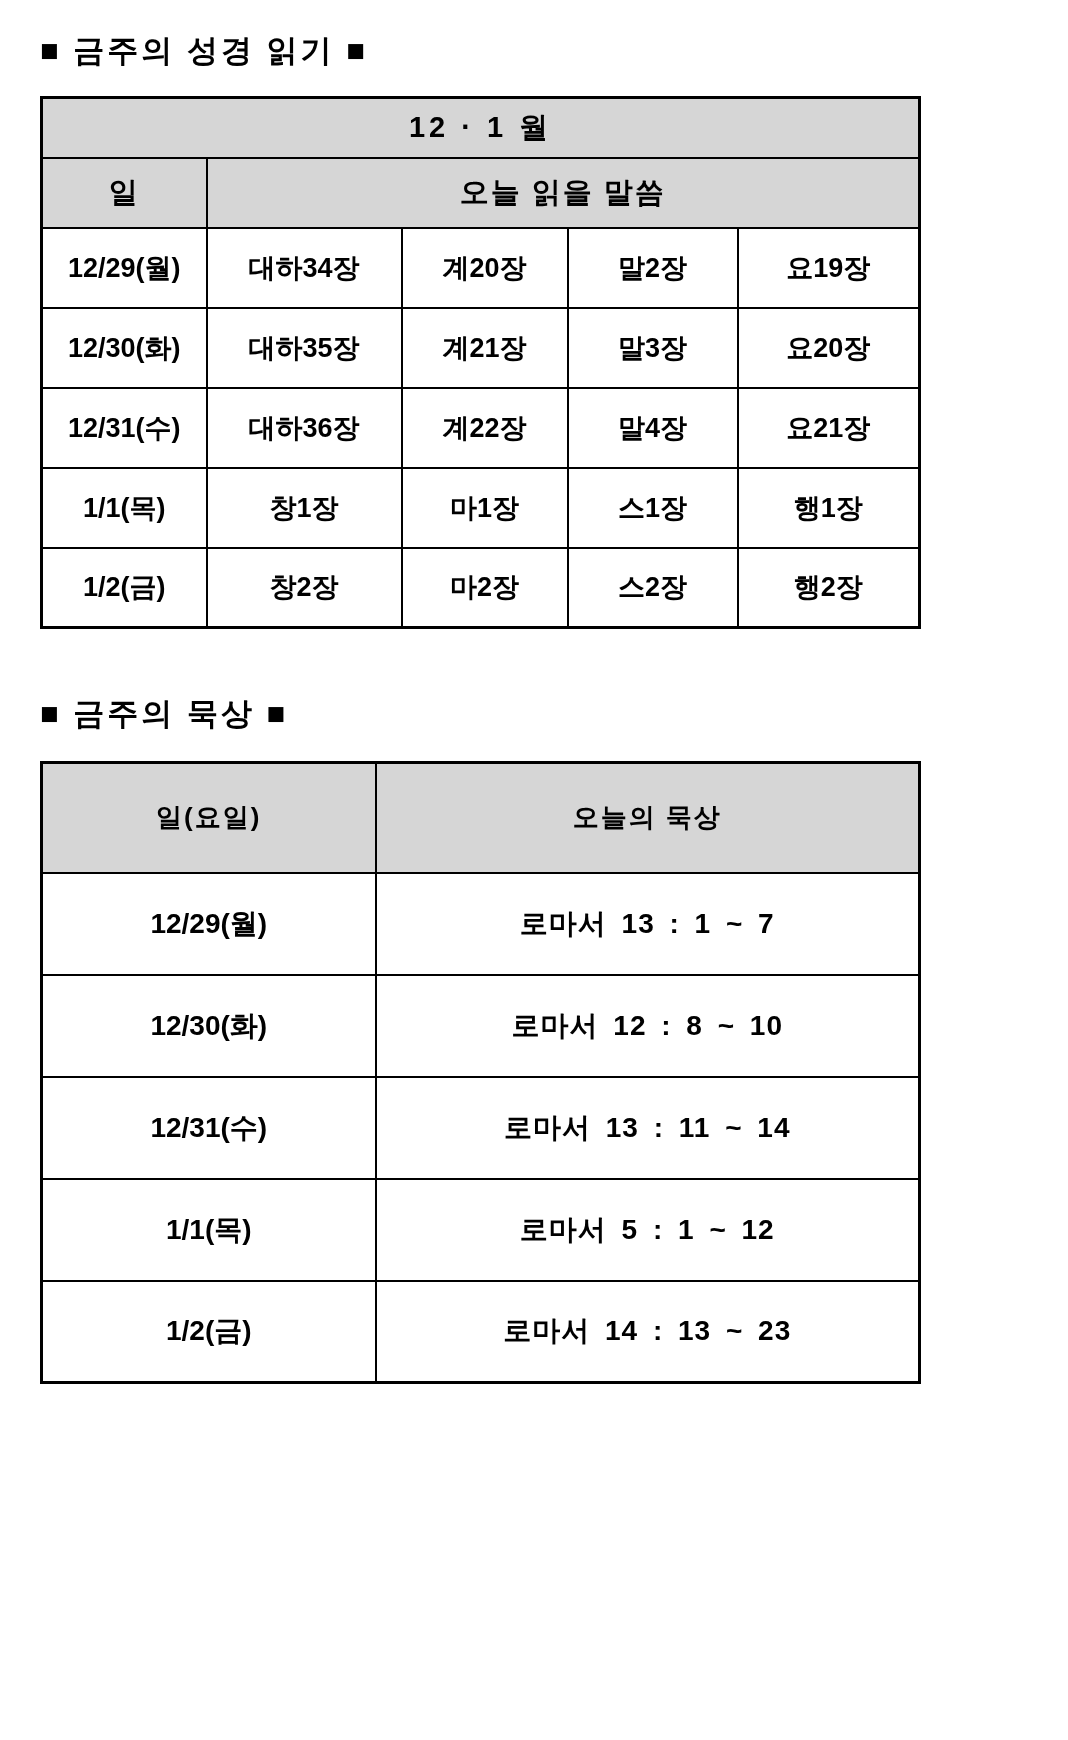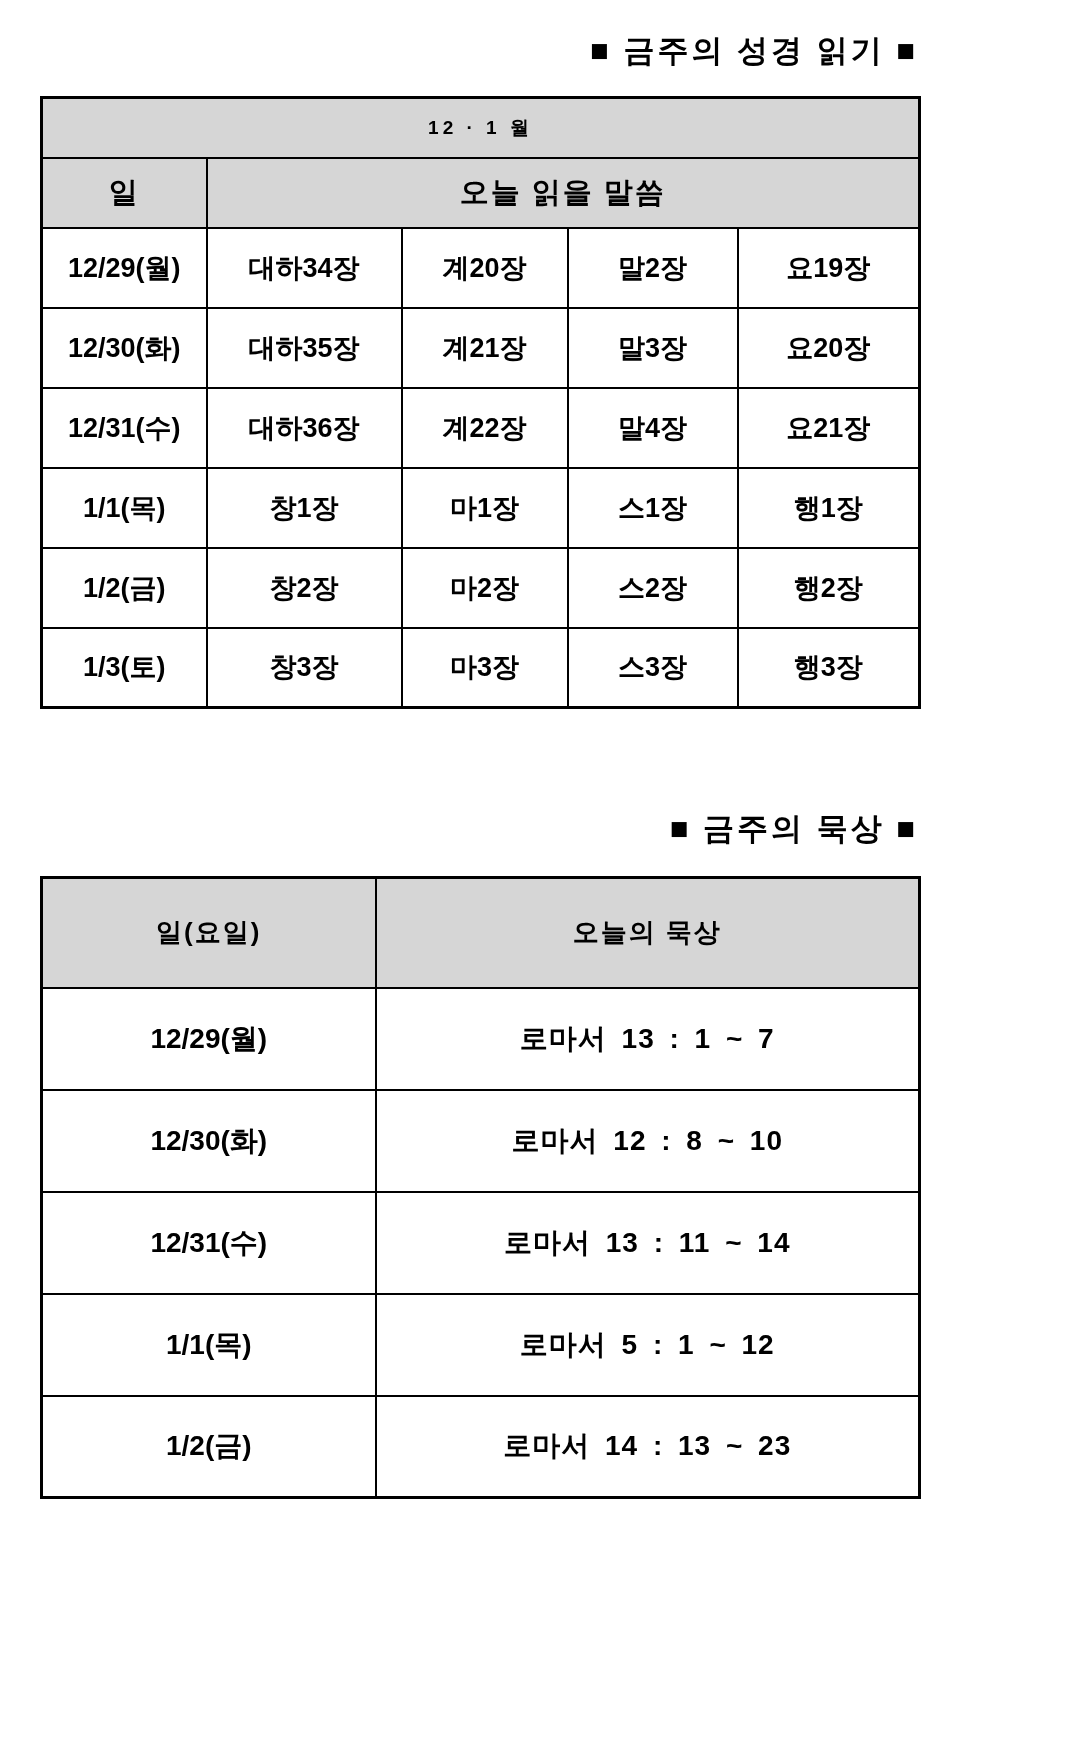"■ 금주의 성경 읽기 ■" .section-title { text-align: right -> left }
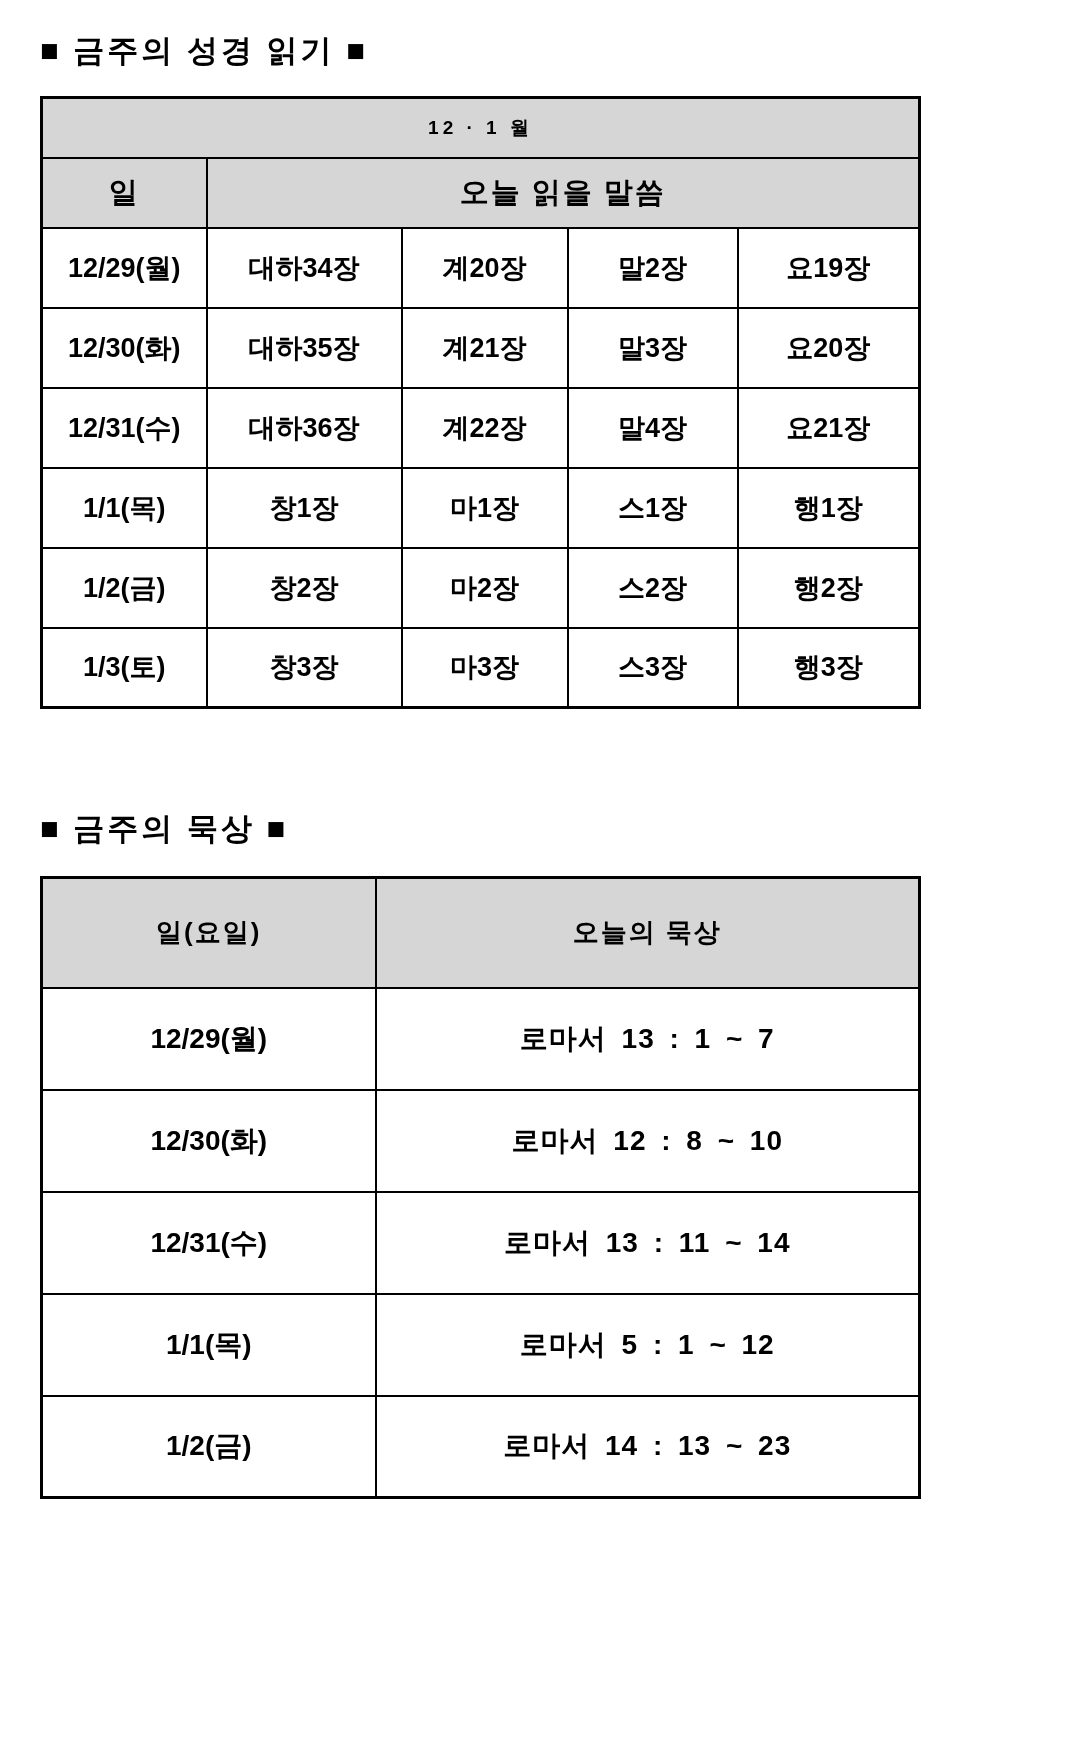"12 · 1 월" .t1 .row-month { font-size: 19px -> 29px }
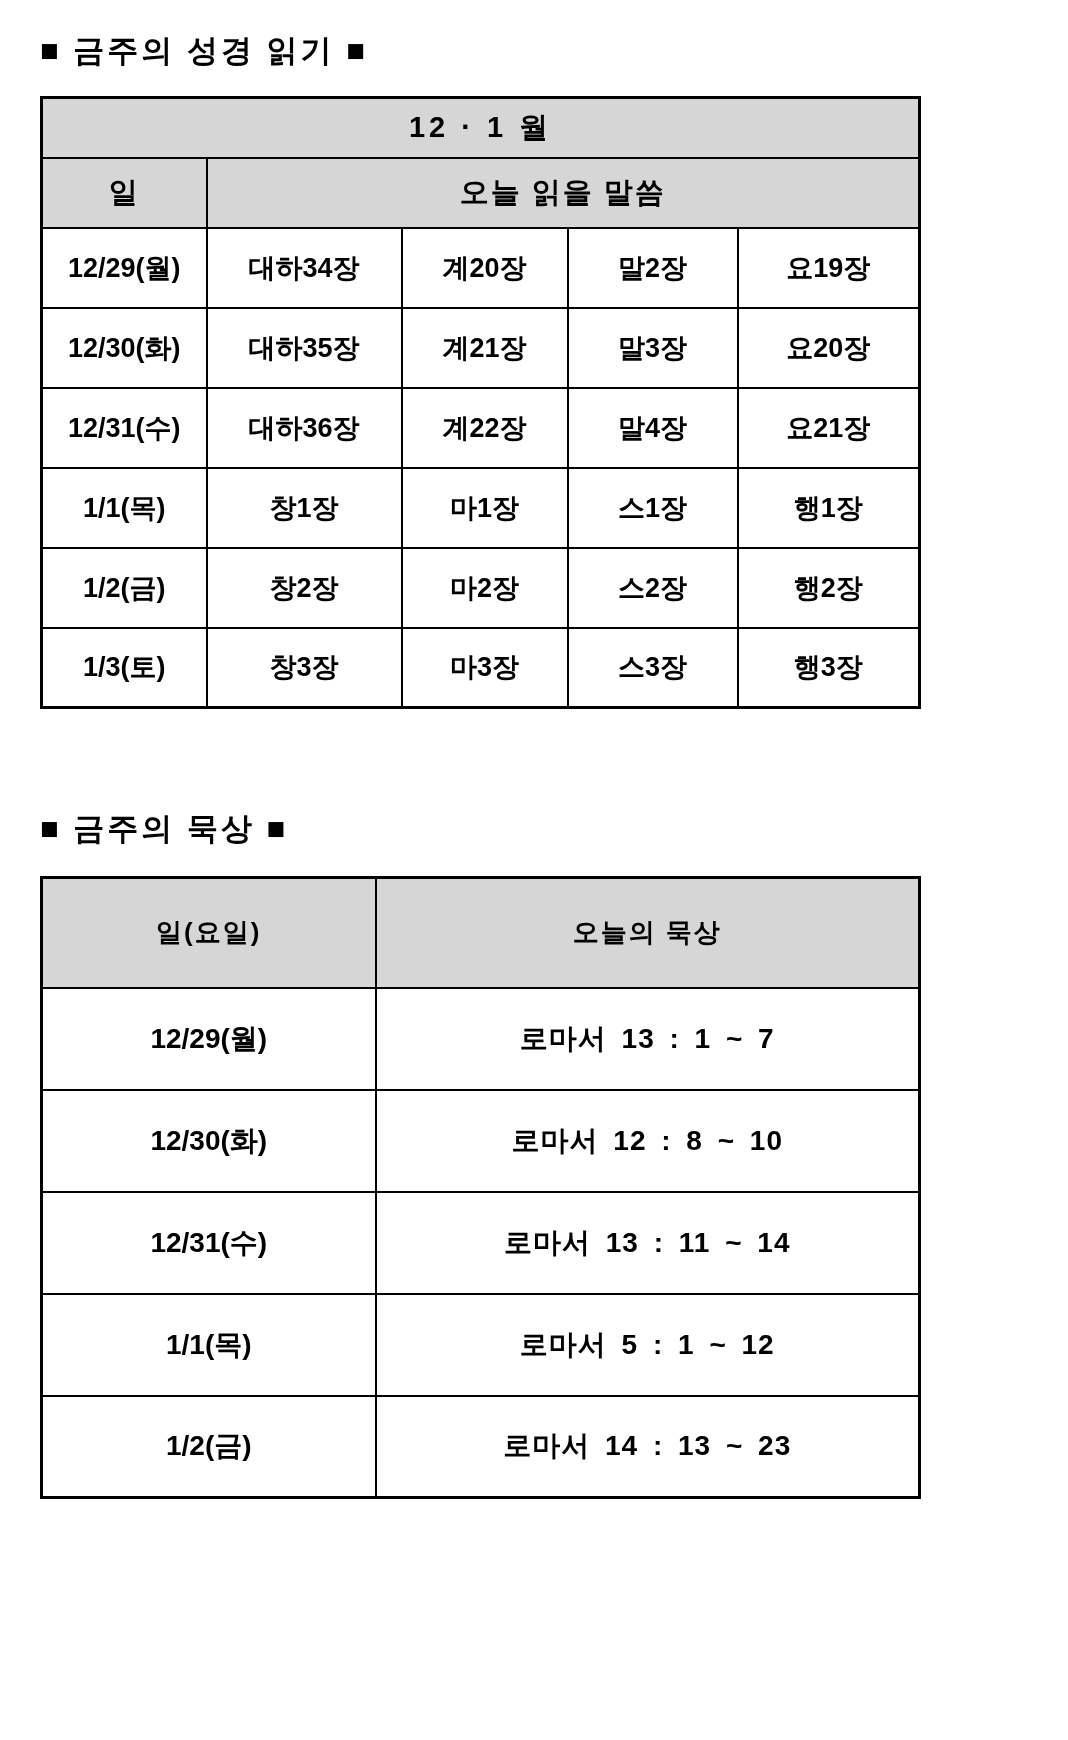"1/3(토)" tr.row-data { html: <tr> <td>1/3(토)</td> <td>창3장</td> <td>마3장</td> <td>스3장</td> <td>행3장</td> </tr> -> none }
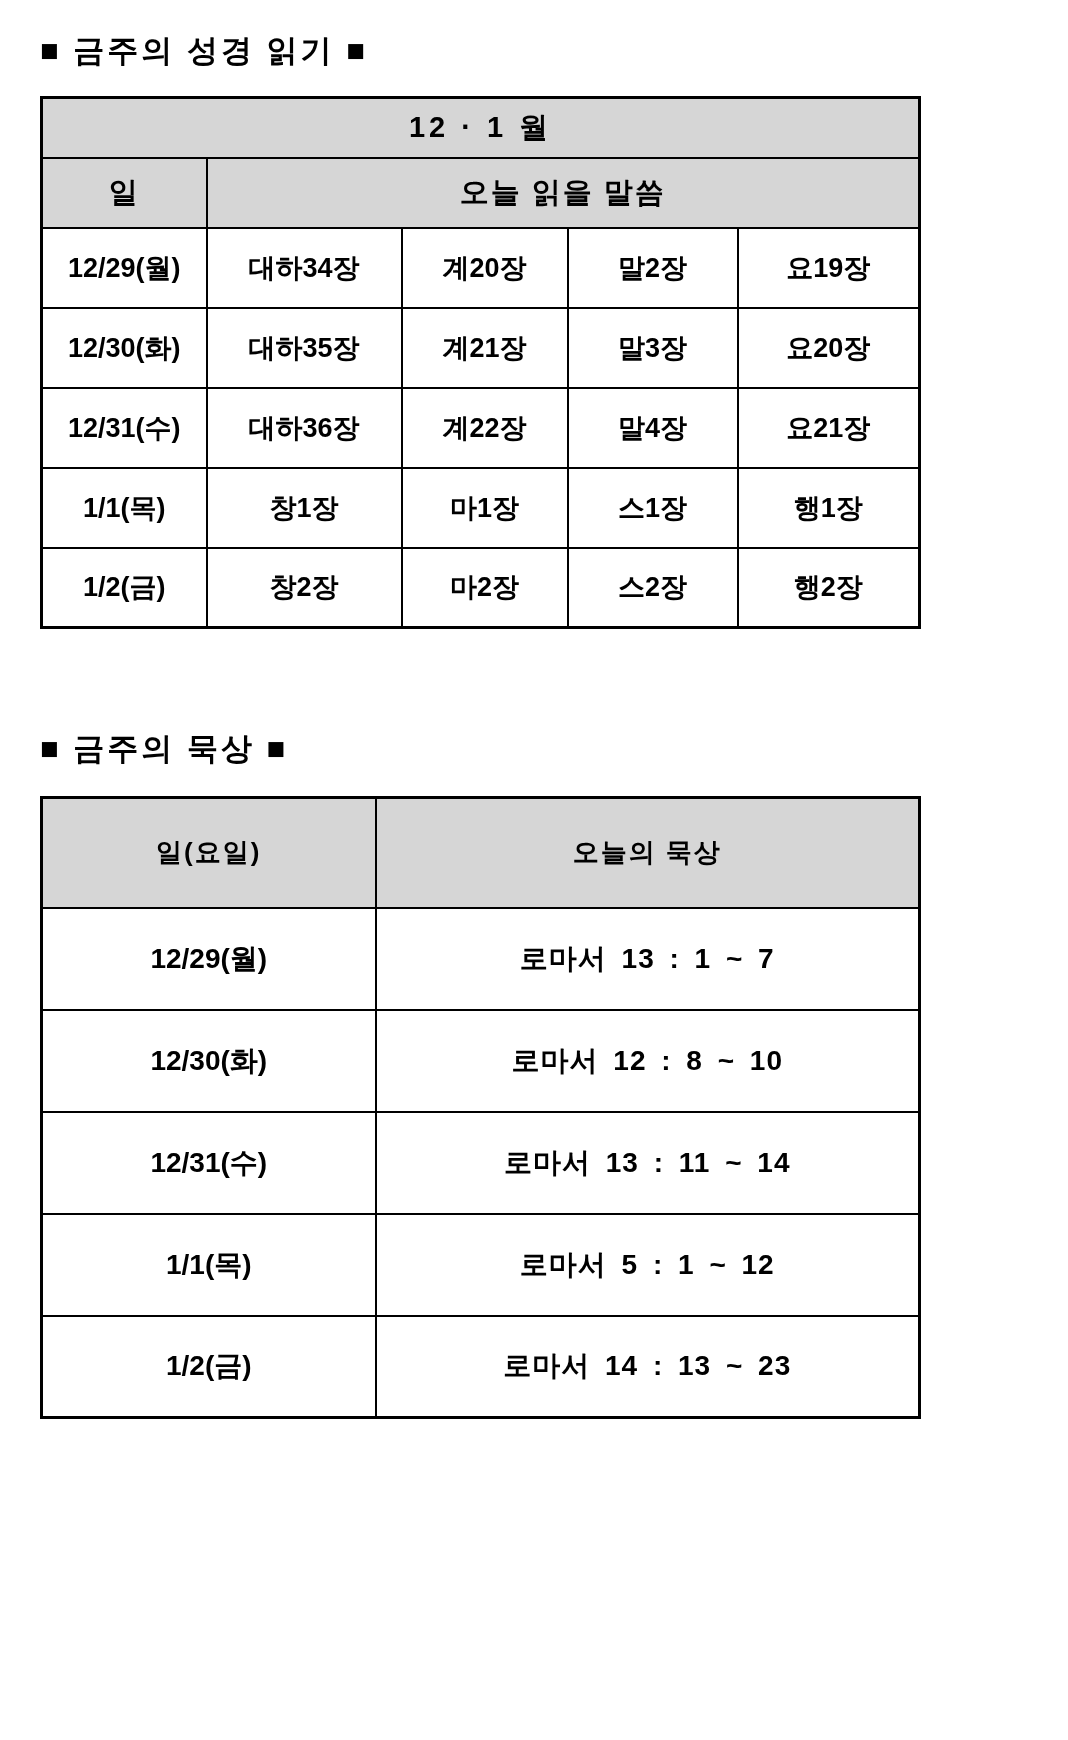"■ 금주의 묵상 ■" .title-2 { margin-top: 99px -> 64px }
